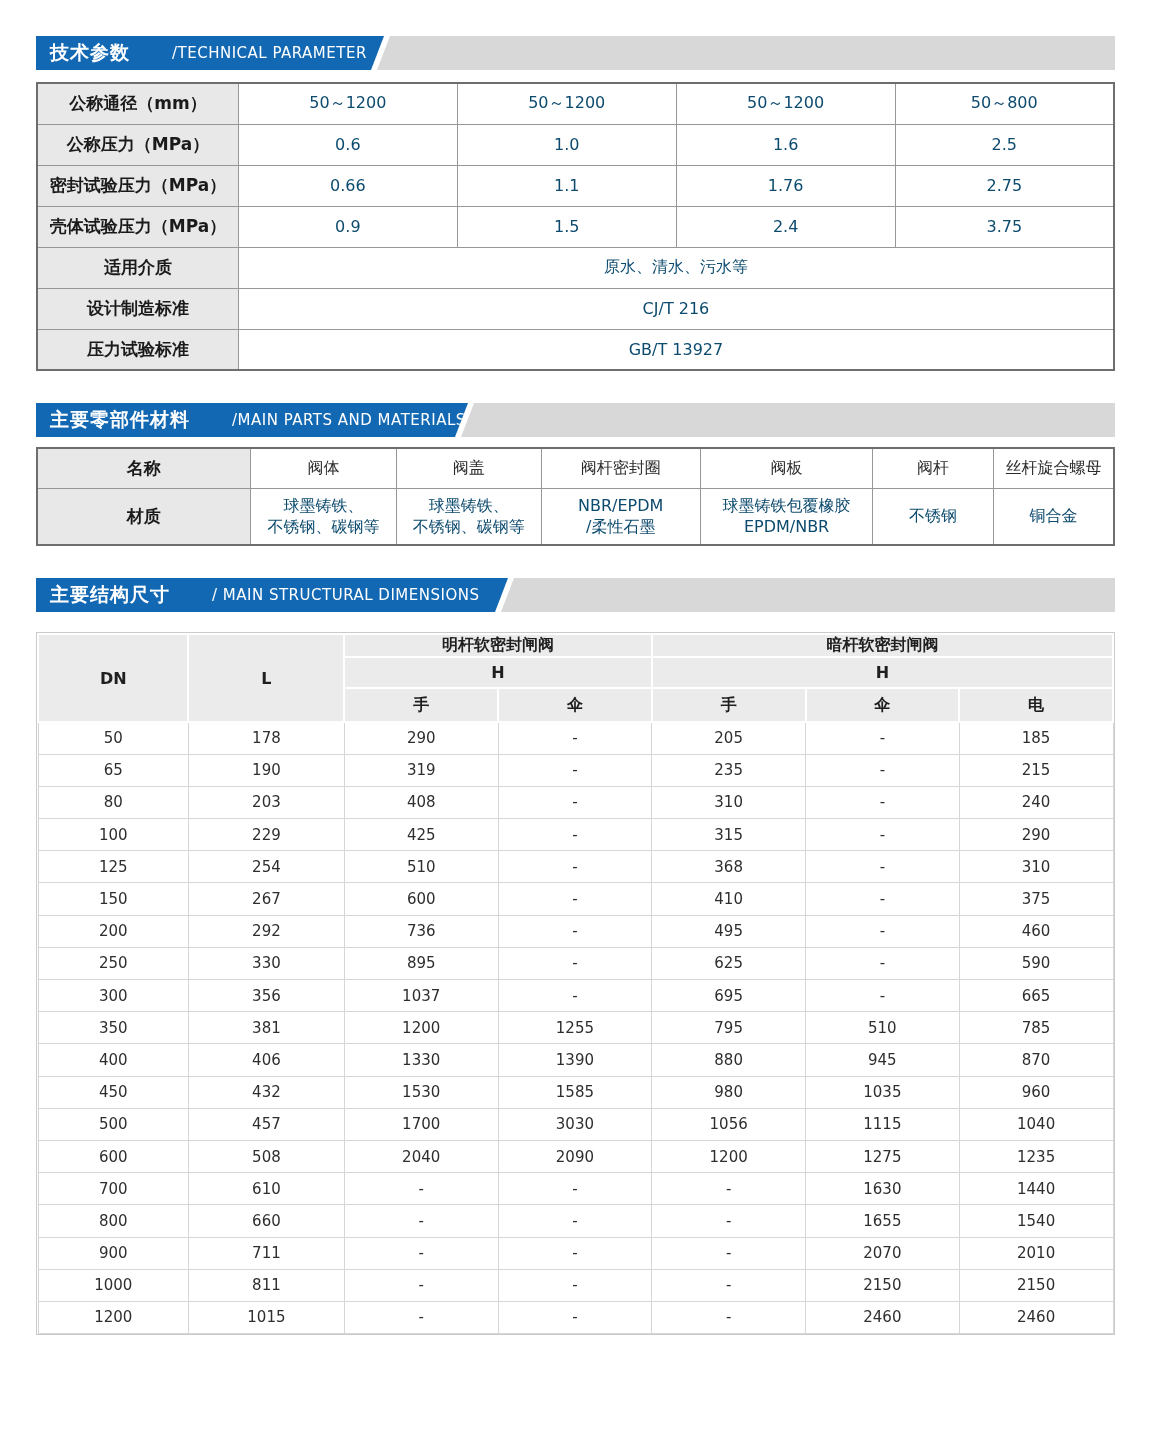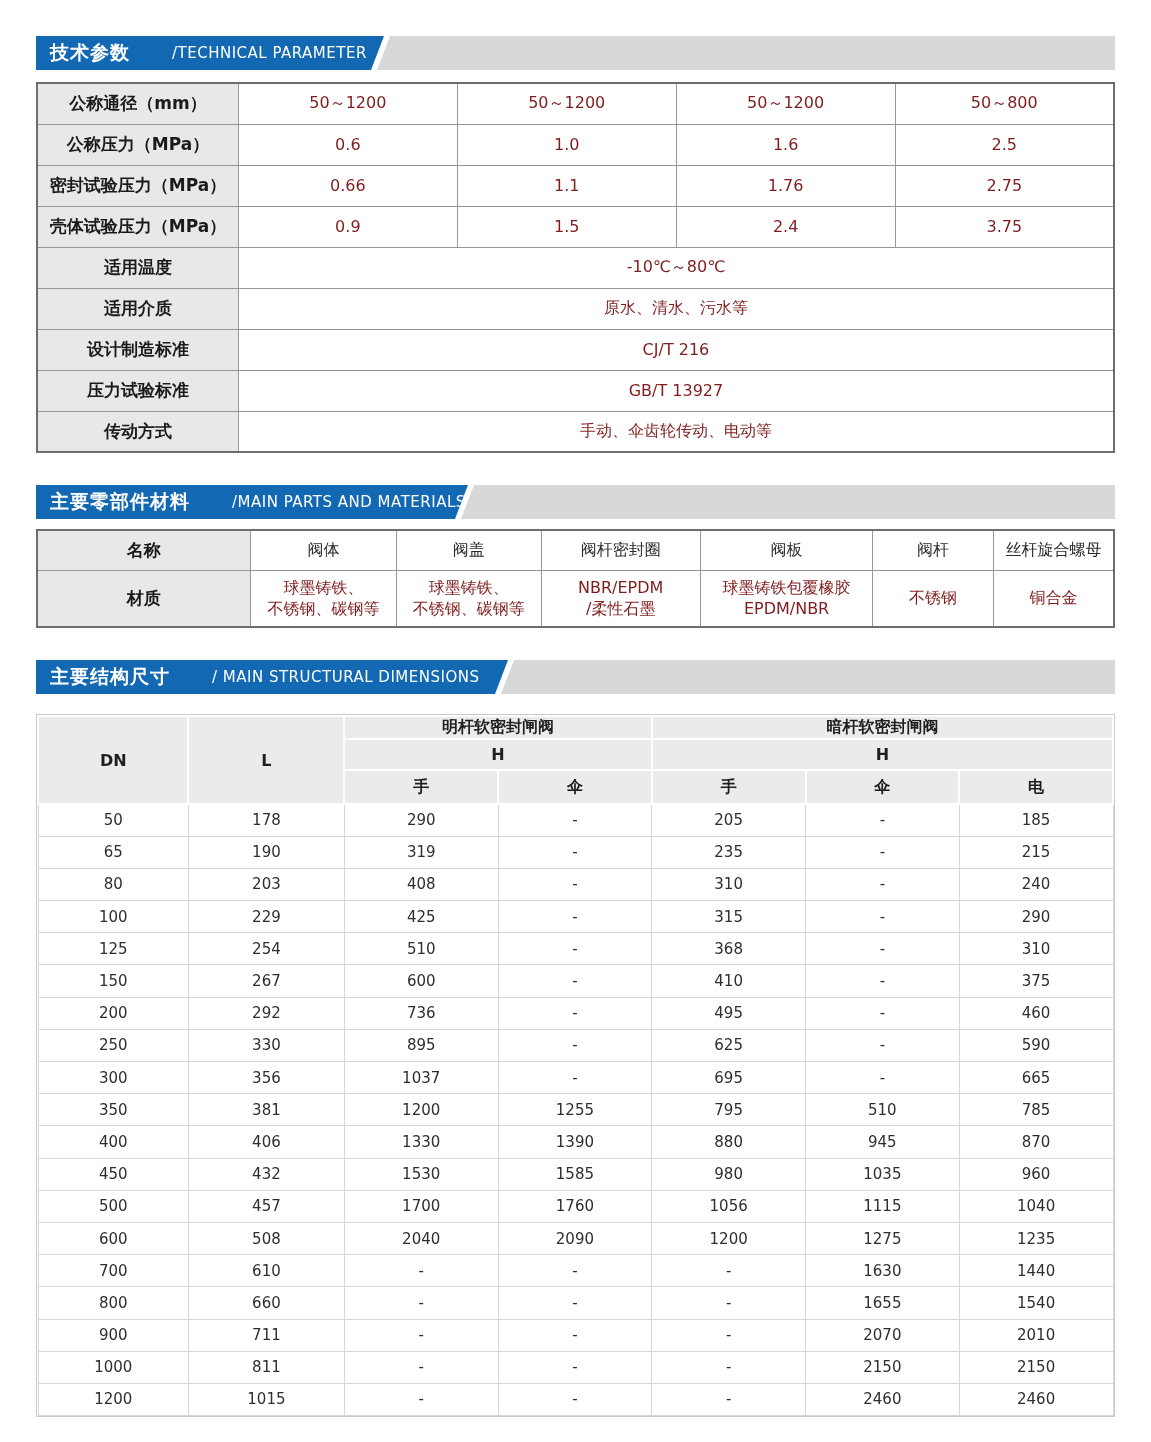"50～1200" .value-cell { color: #7f1d1d -> #0c4a6e }
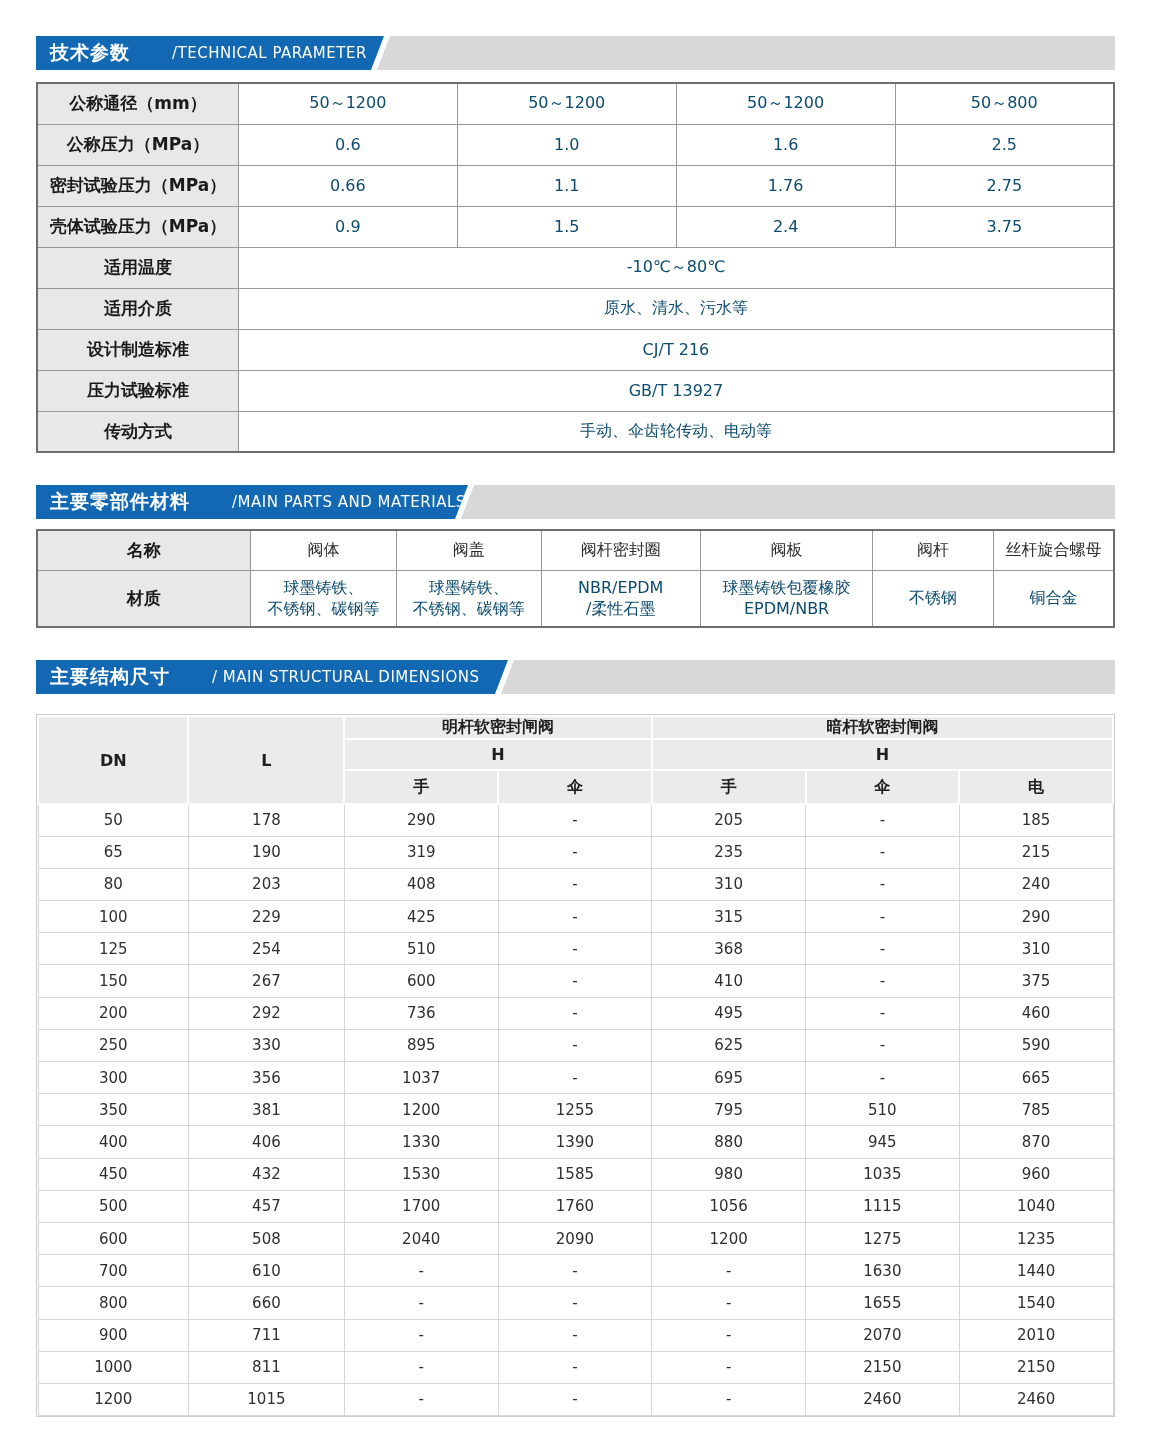"适用温度" tr { html: <tr> <th>适用温度</th> <td>-10℃～80℃</td> </tr> -> none }
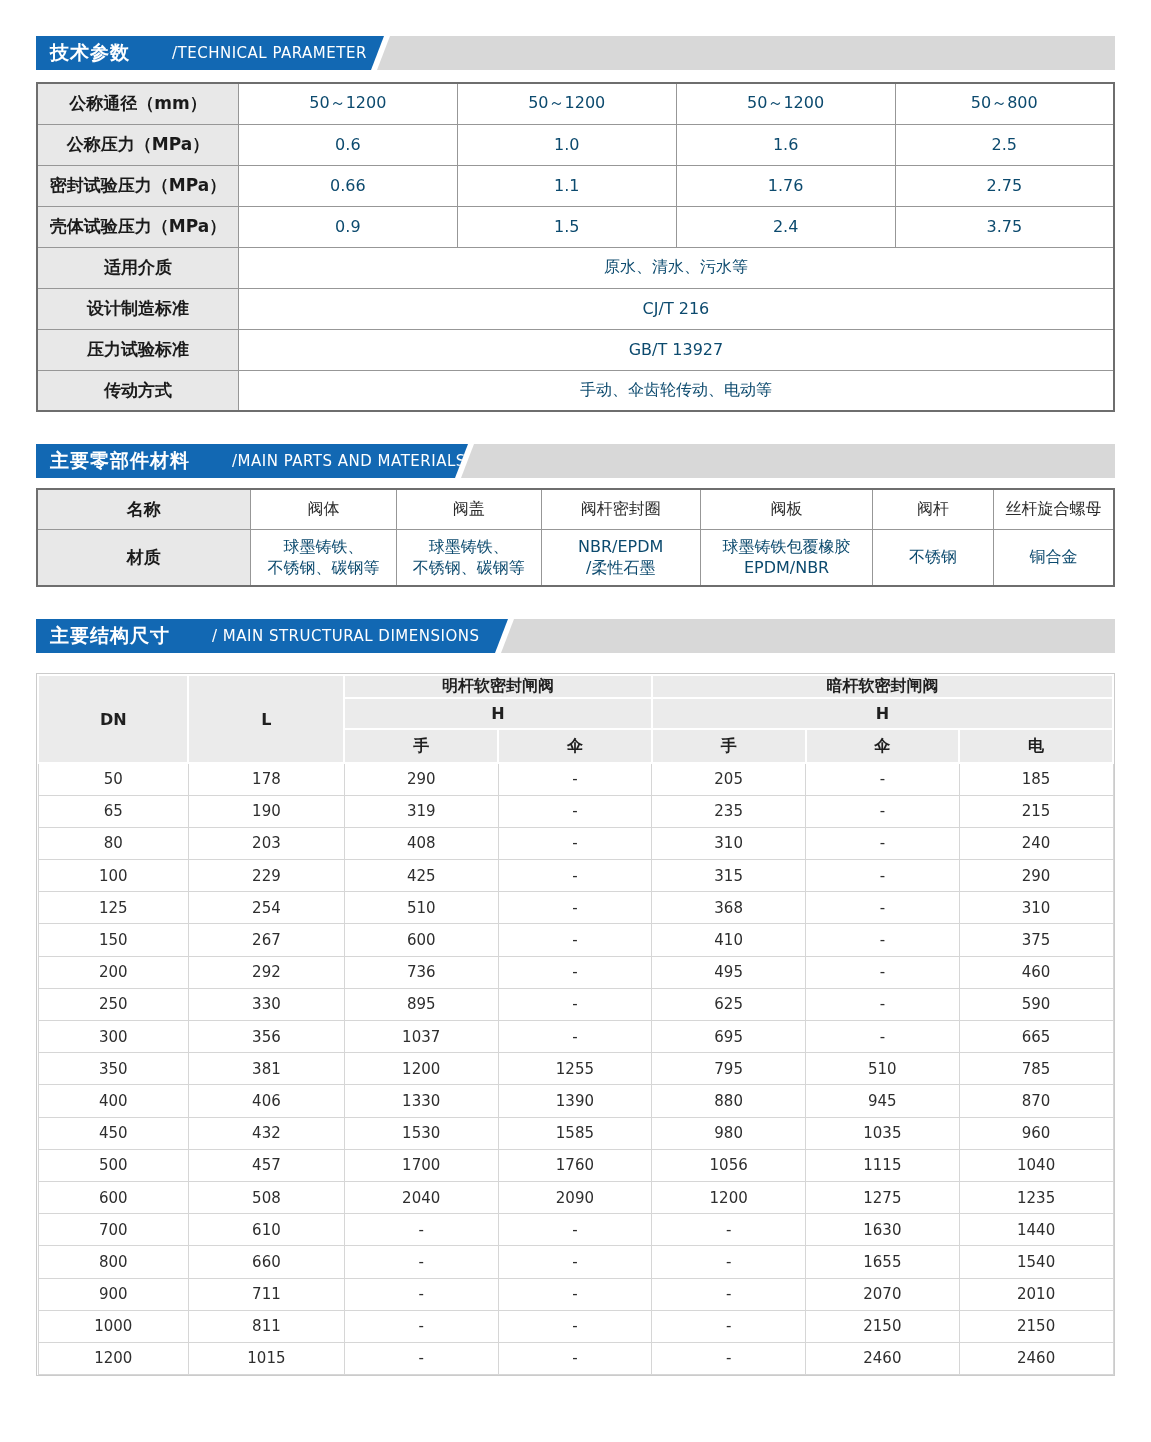"传动方式" tr { html: <tr> <th>传动方式</th> <td>手动、伞齿轮传动、电动等</td> </tr> -> none }
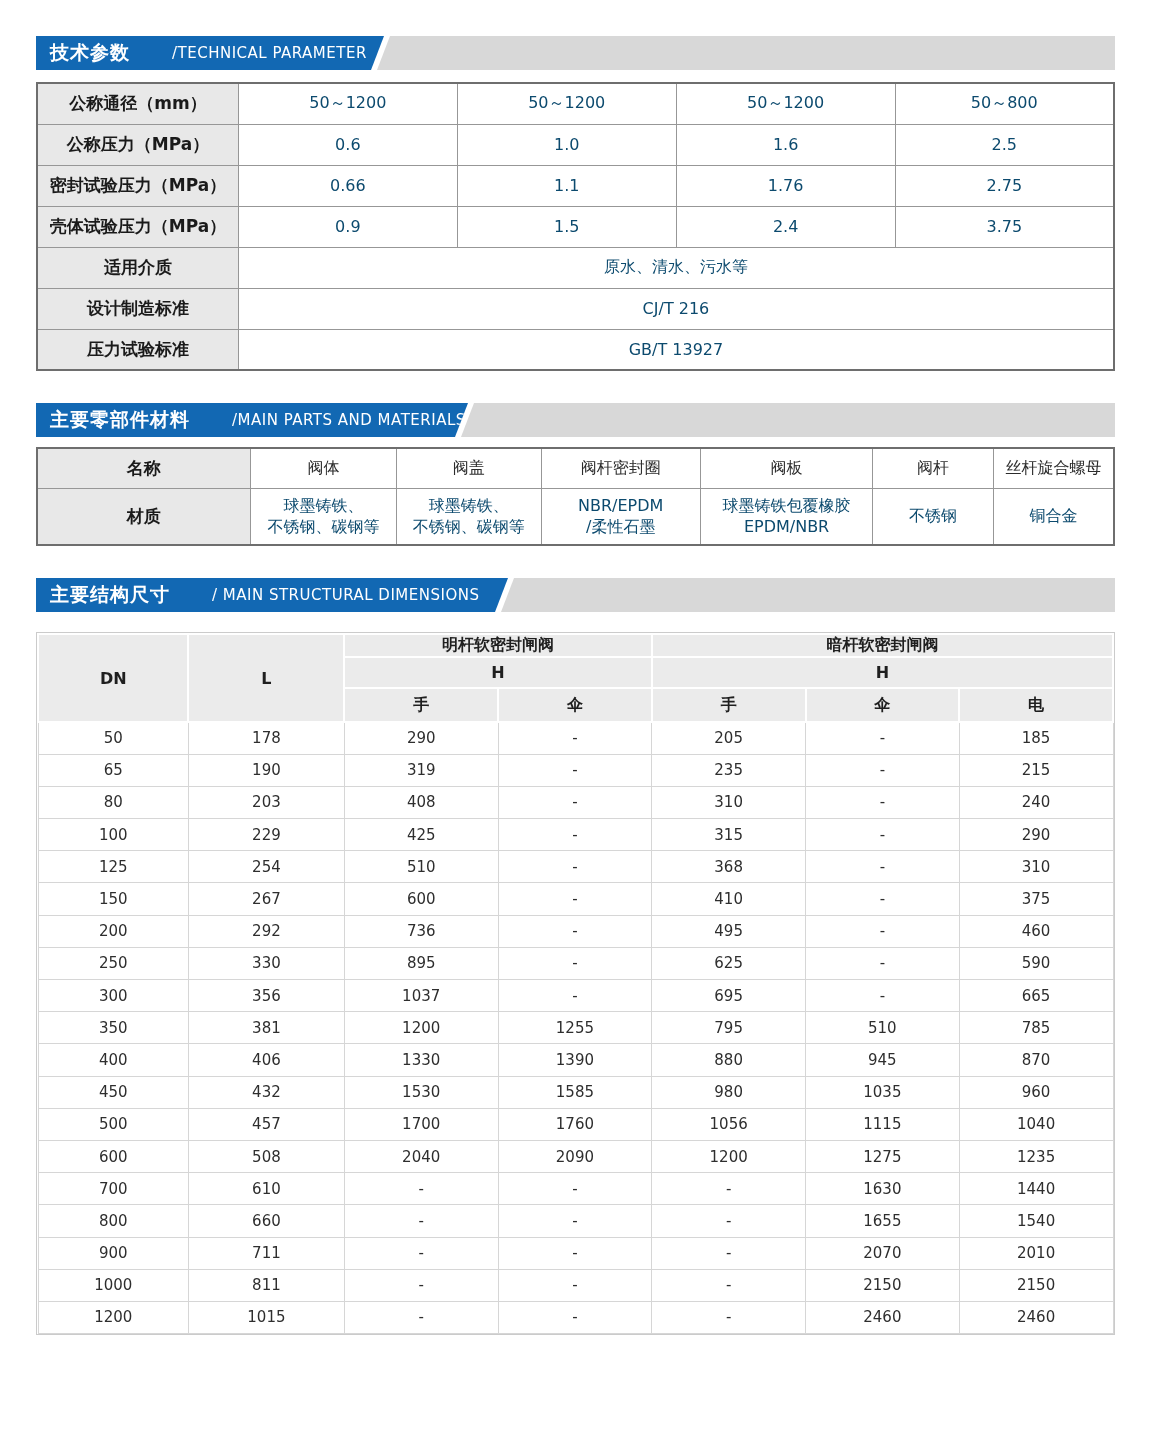"1760" td { text: 1760 -> 3030 }
